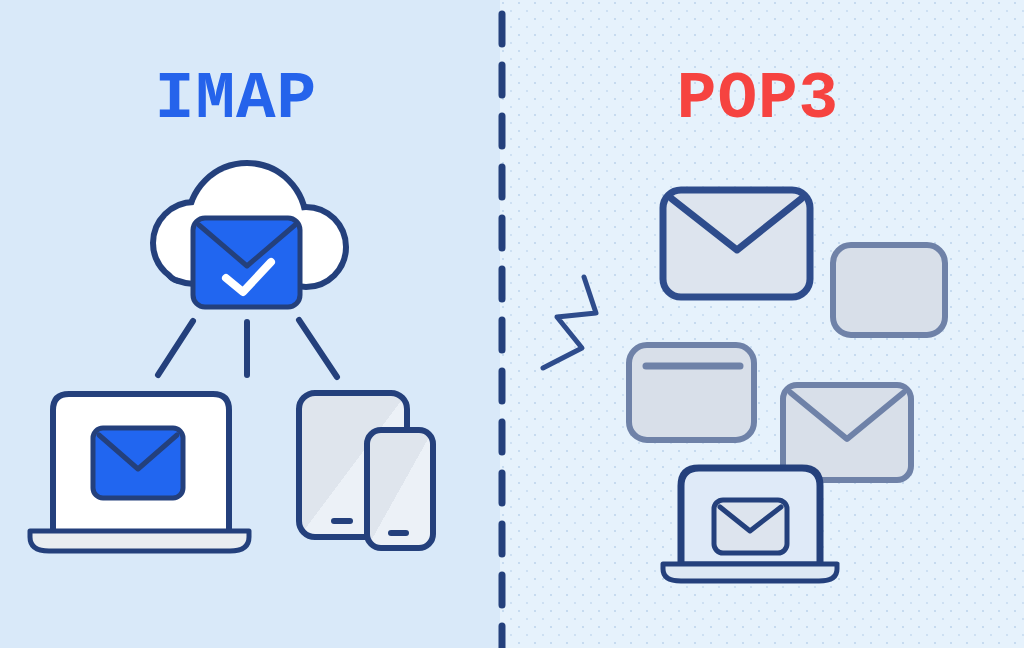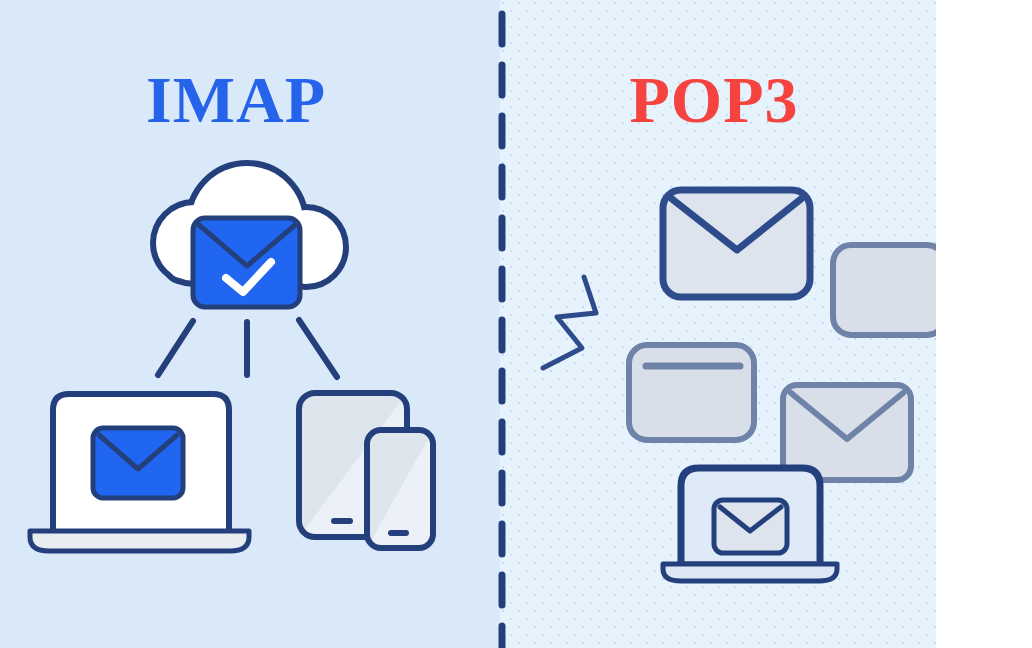"IMAP" .canvas { font-family: Liberation Serif, serif -> Liberation Mono, monospace; width: 936px -> 1024px }
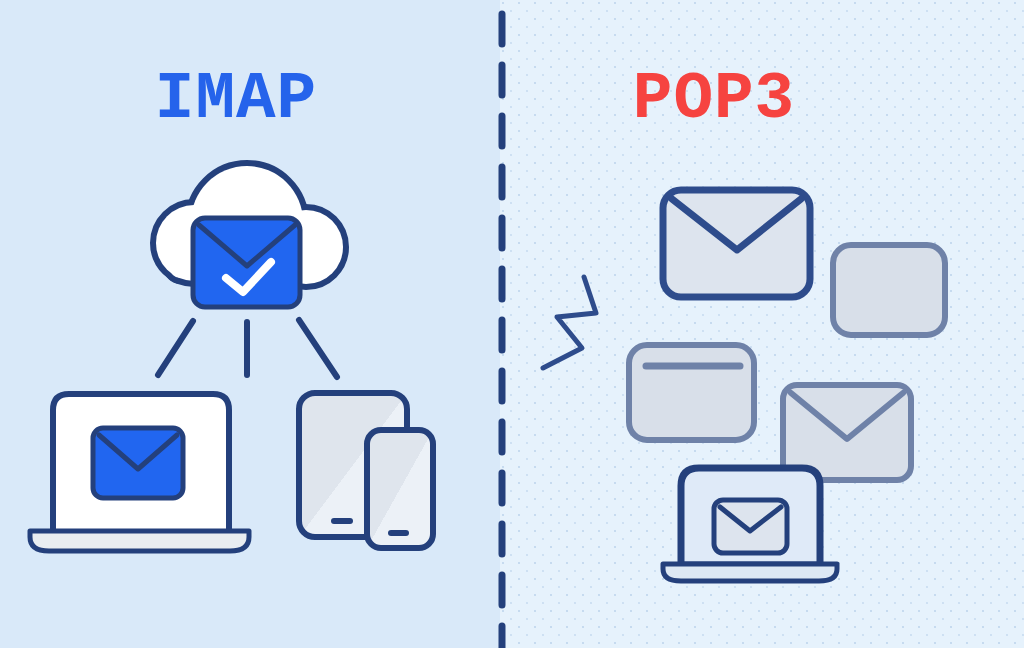"POP3" .title-pop3 { left: 464px -> 508px }
